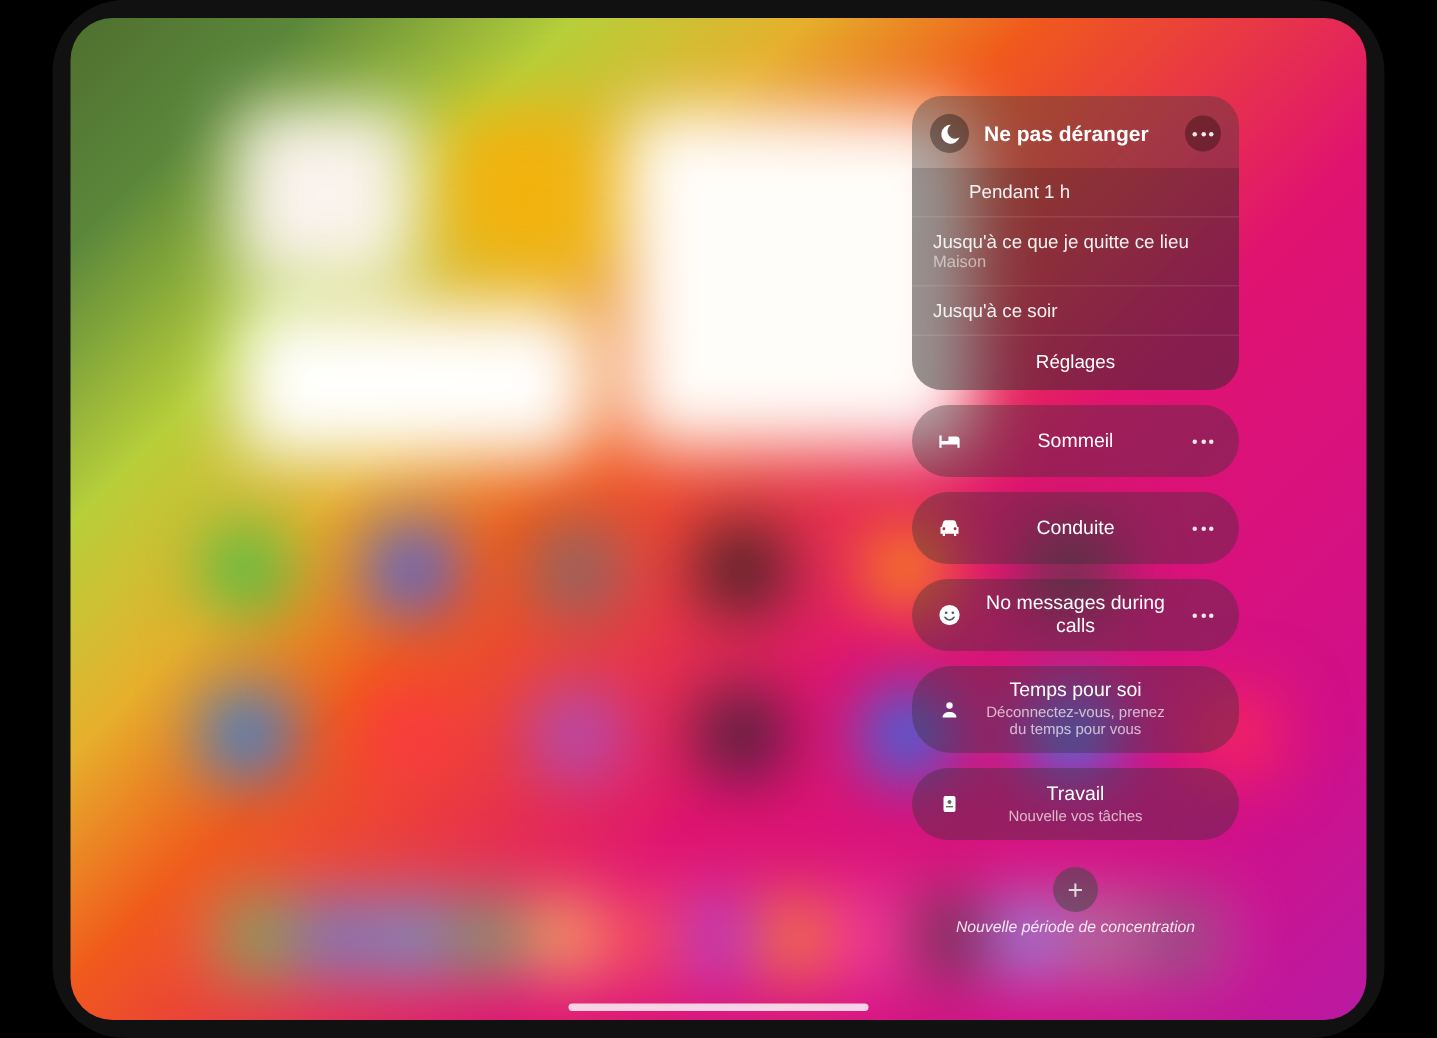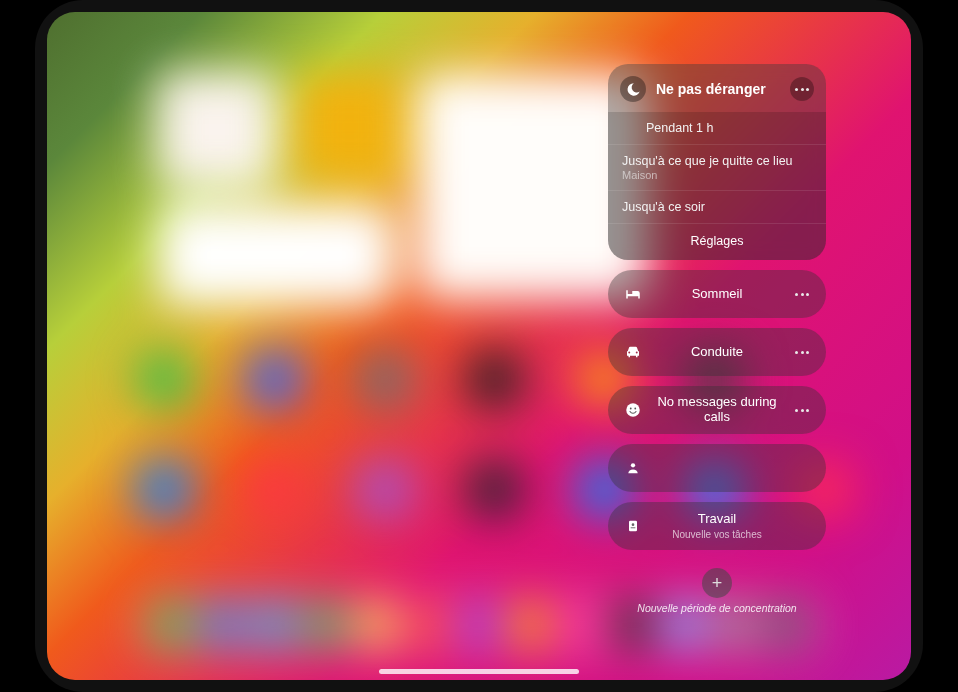"Temps pour soi" div.txt { html: none -> <div> <span>Temps pour soi</span> <span>Déconnectez-vous, prenez du temps pour vous</span> </div> }
